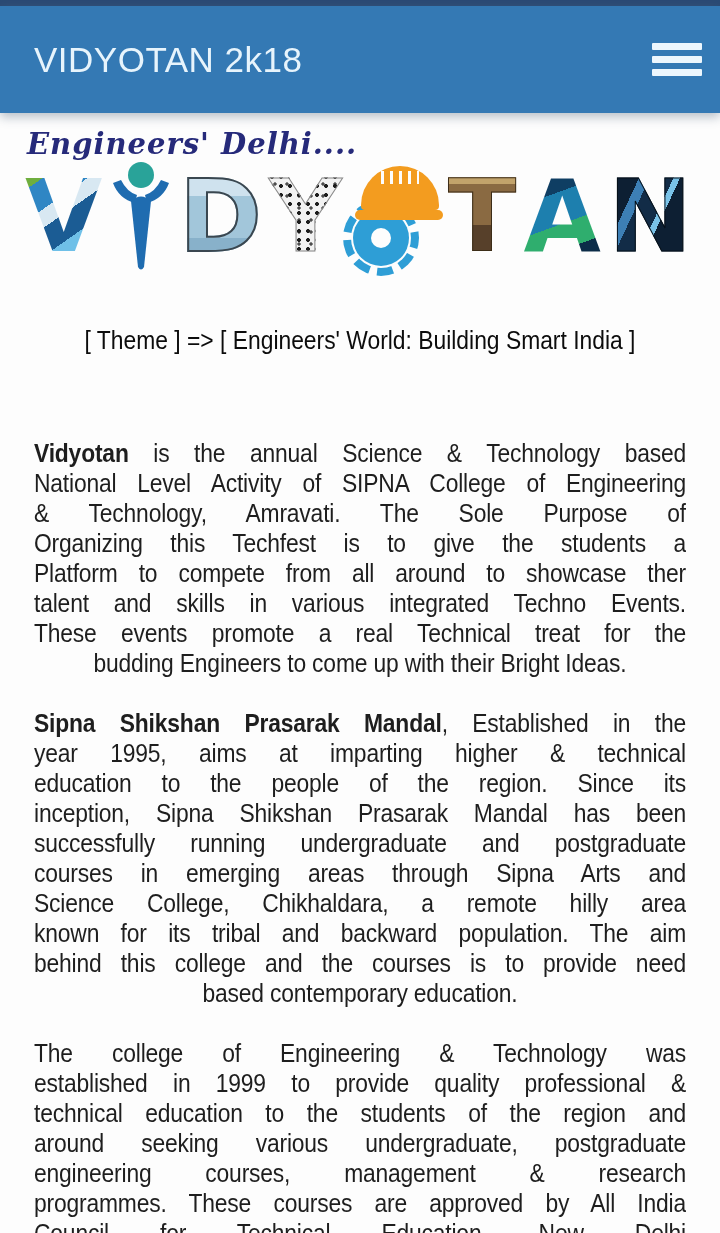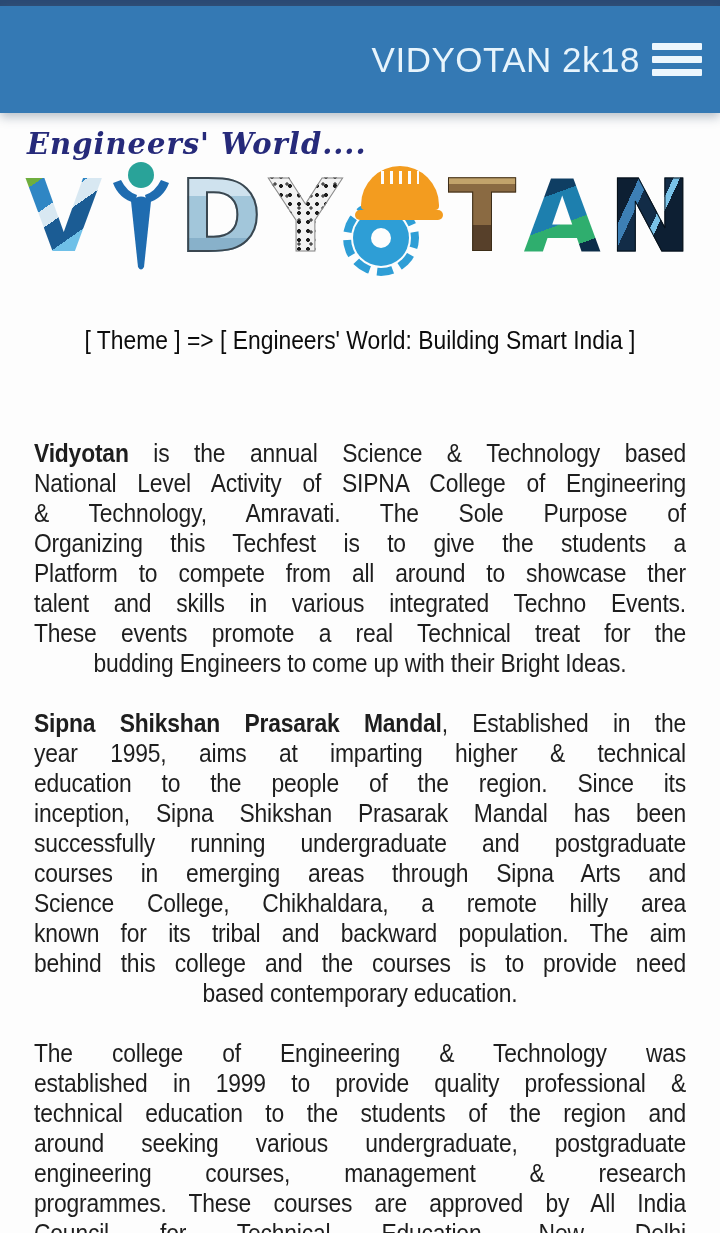"VIDYOTAN 2k18" .app-bar { justify-content: flex-end -> space-between }
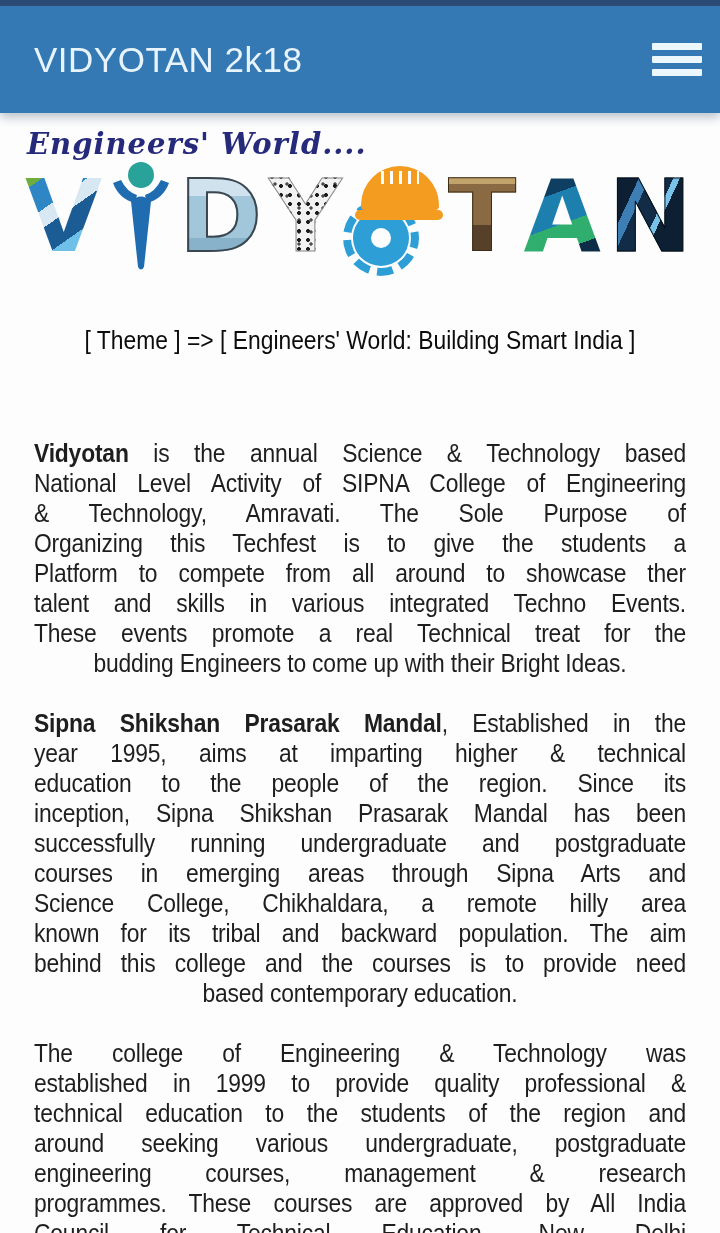"Engineers' World...." div.script-top { text: World -> Delhi }
